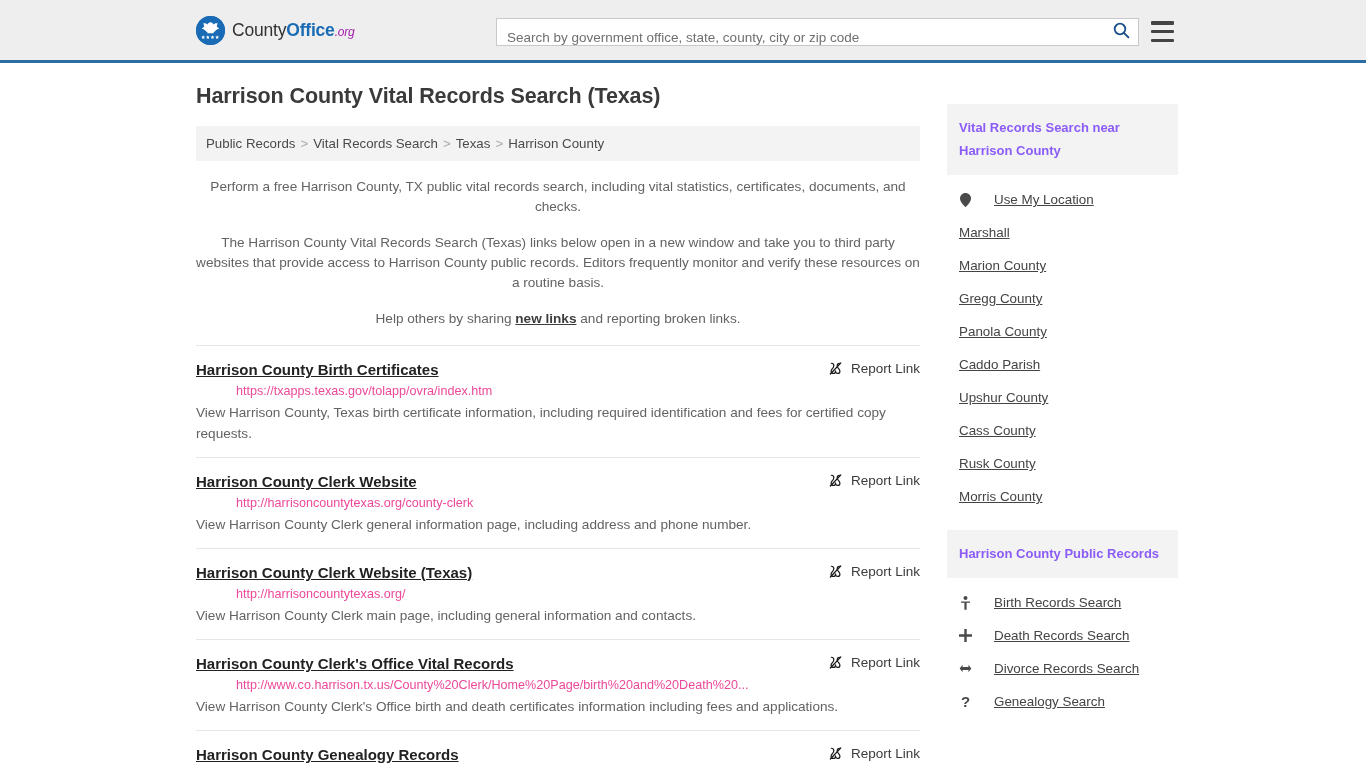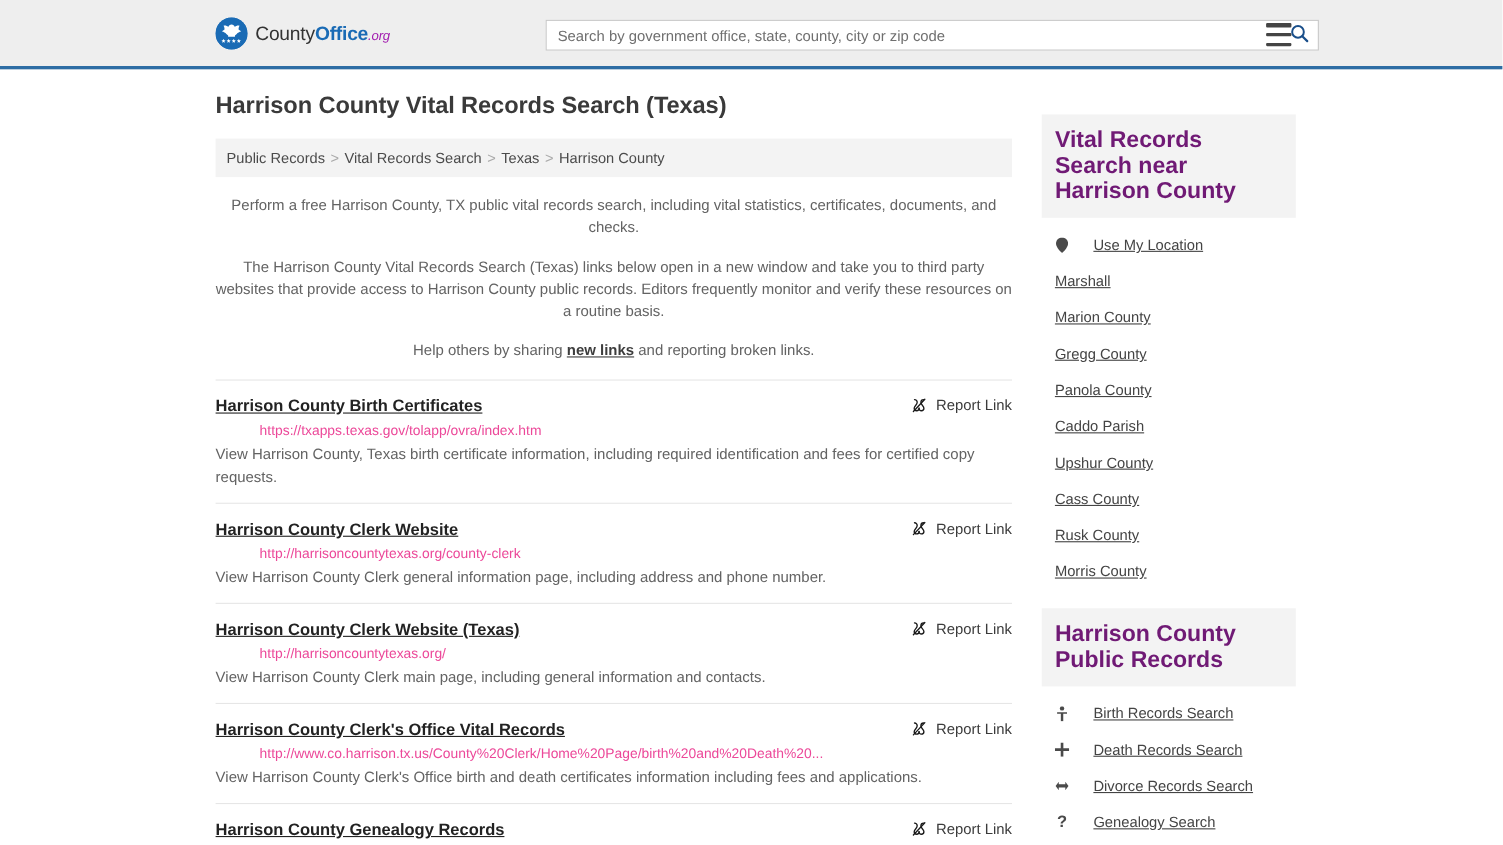"Search by government office, state," .searchwrap { align-items: center -> flex-end; width: 703px -> 643px }
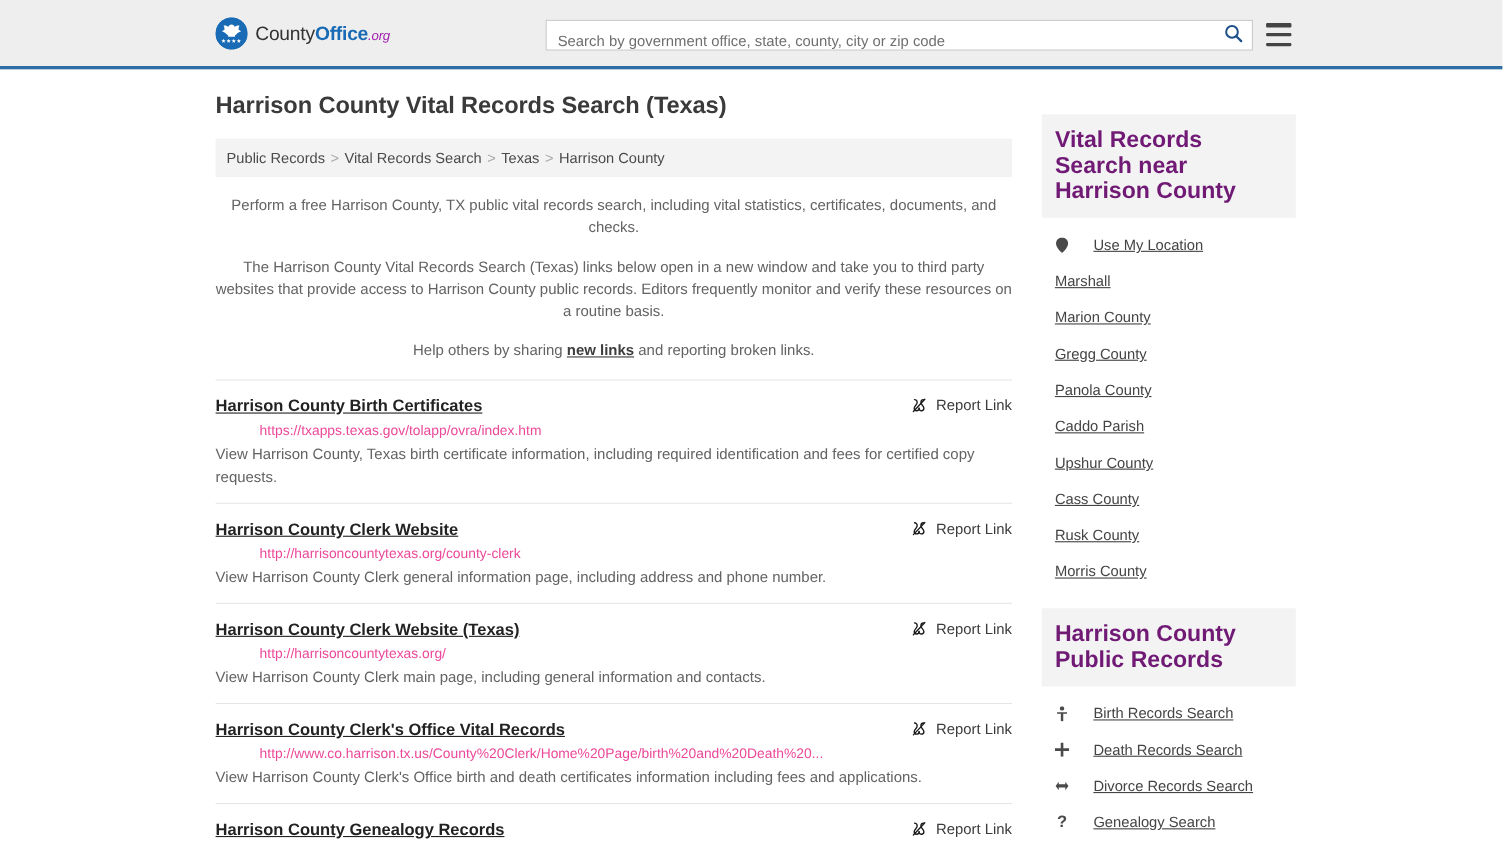"Vital Records Search near Harrison" .side-box-head { color: #701a75 -> #8b5cf6; font-size: 21px -> 13px }
